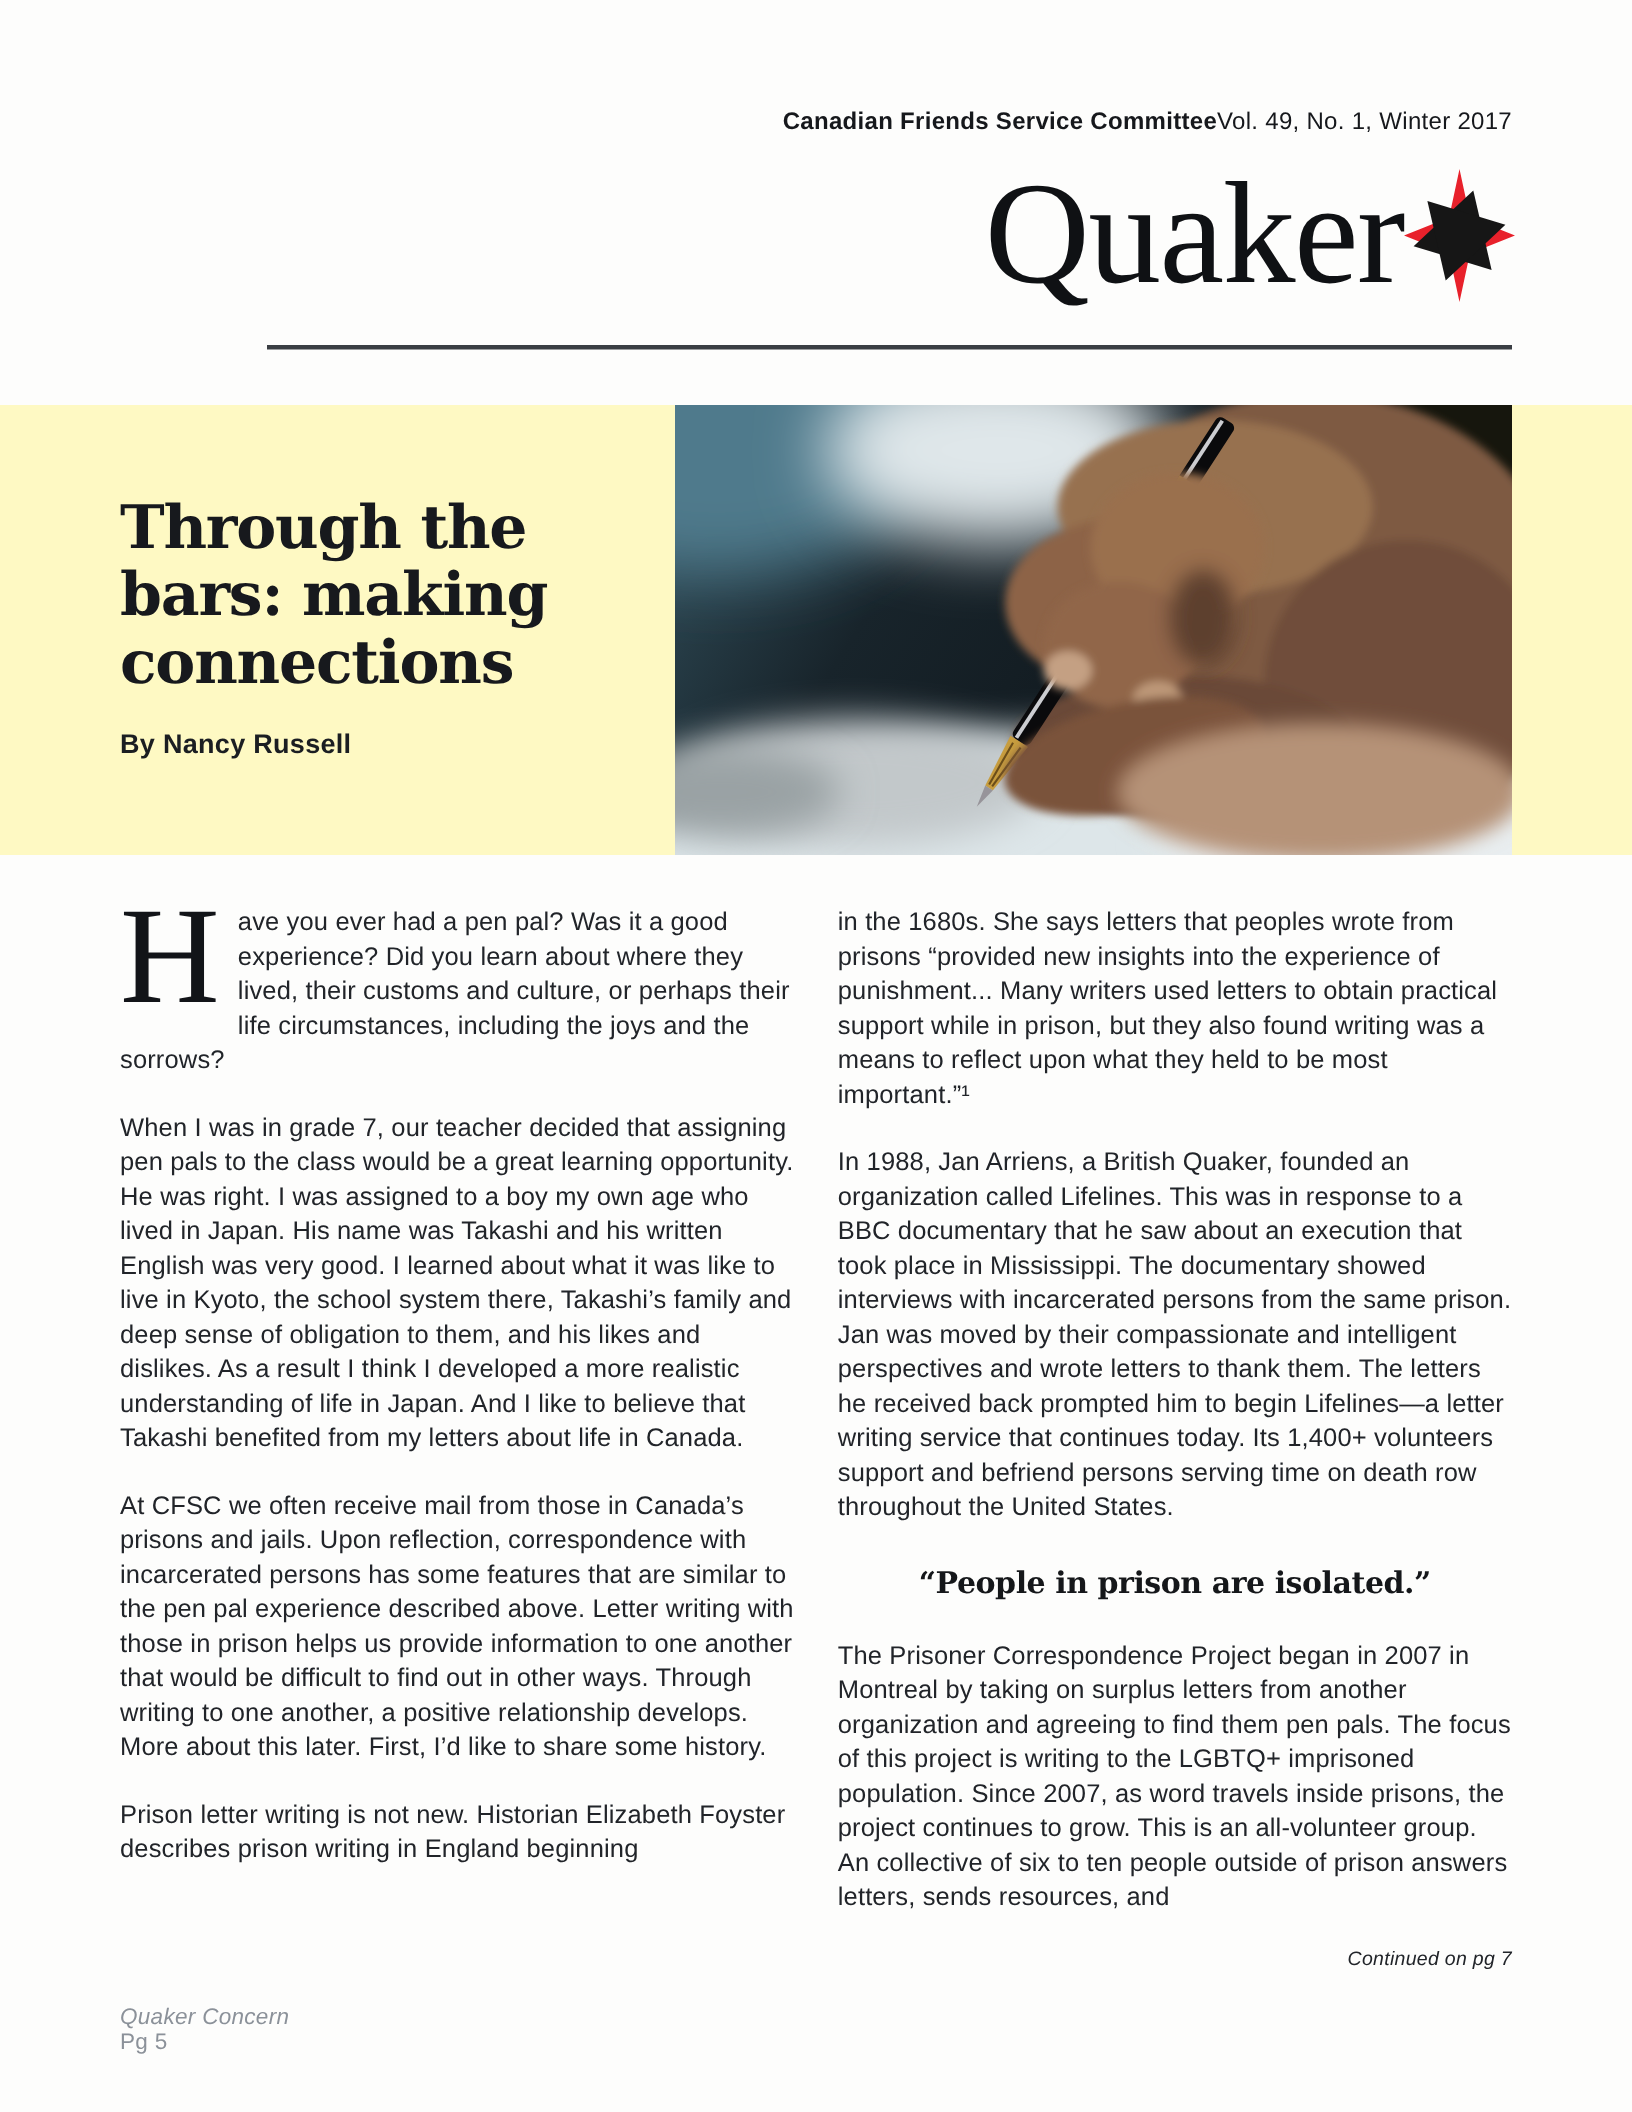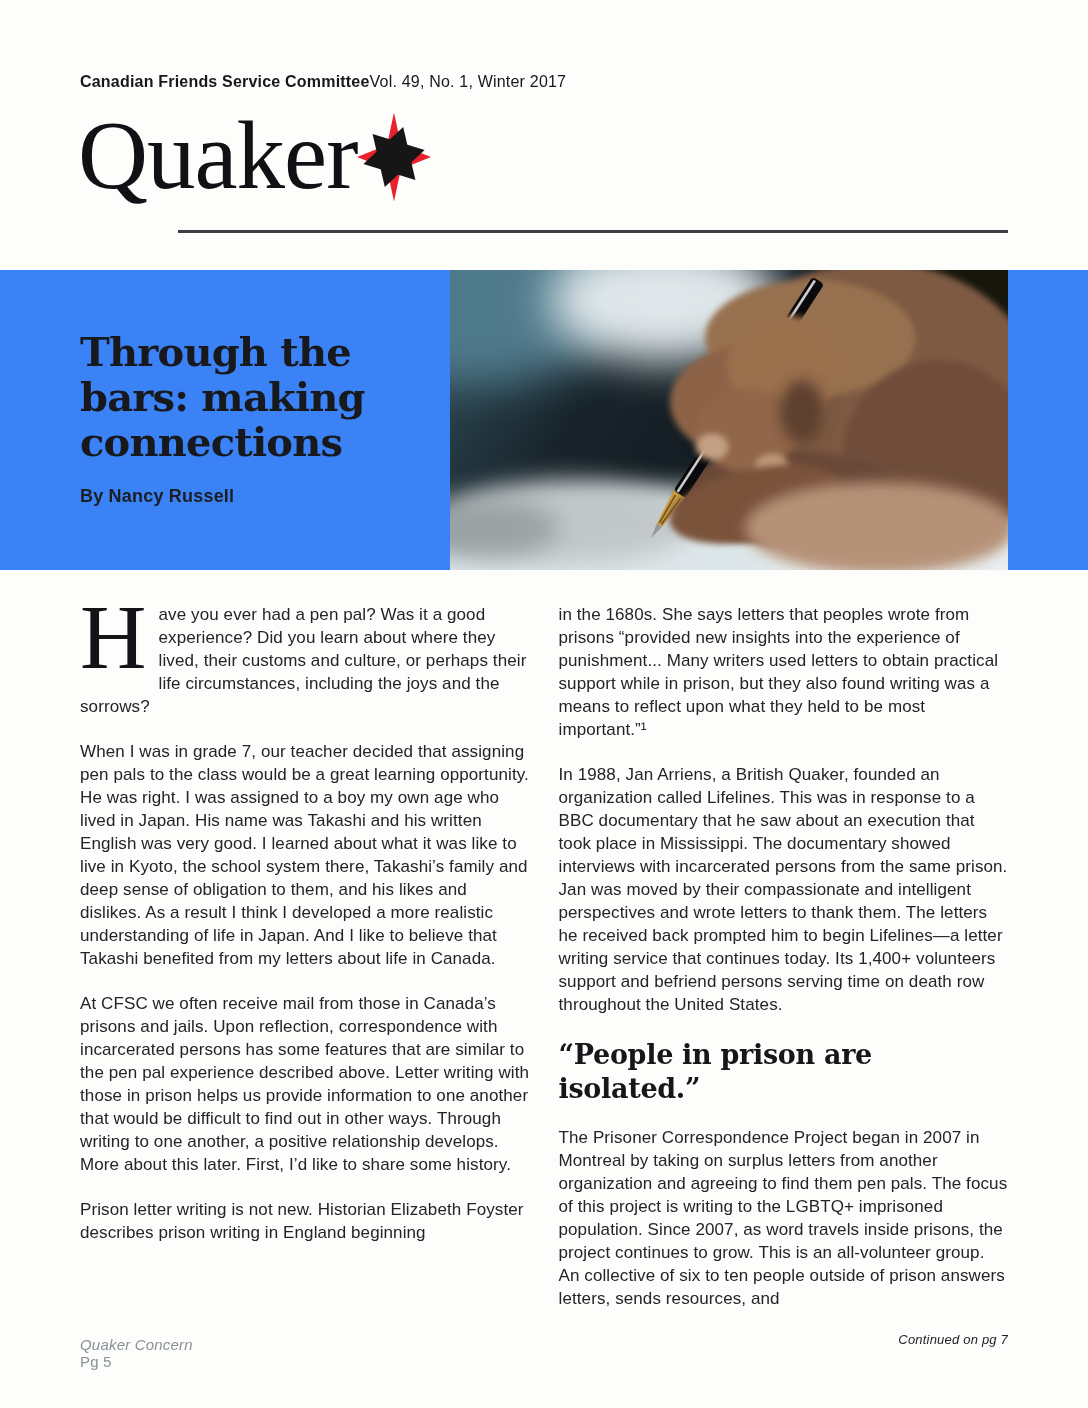"Canadian Friends Service Committee" .topbar { justify-content: flex-start -> flex-end }
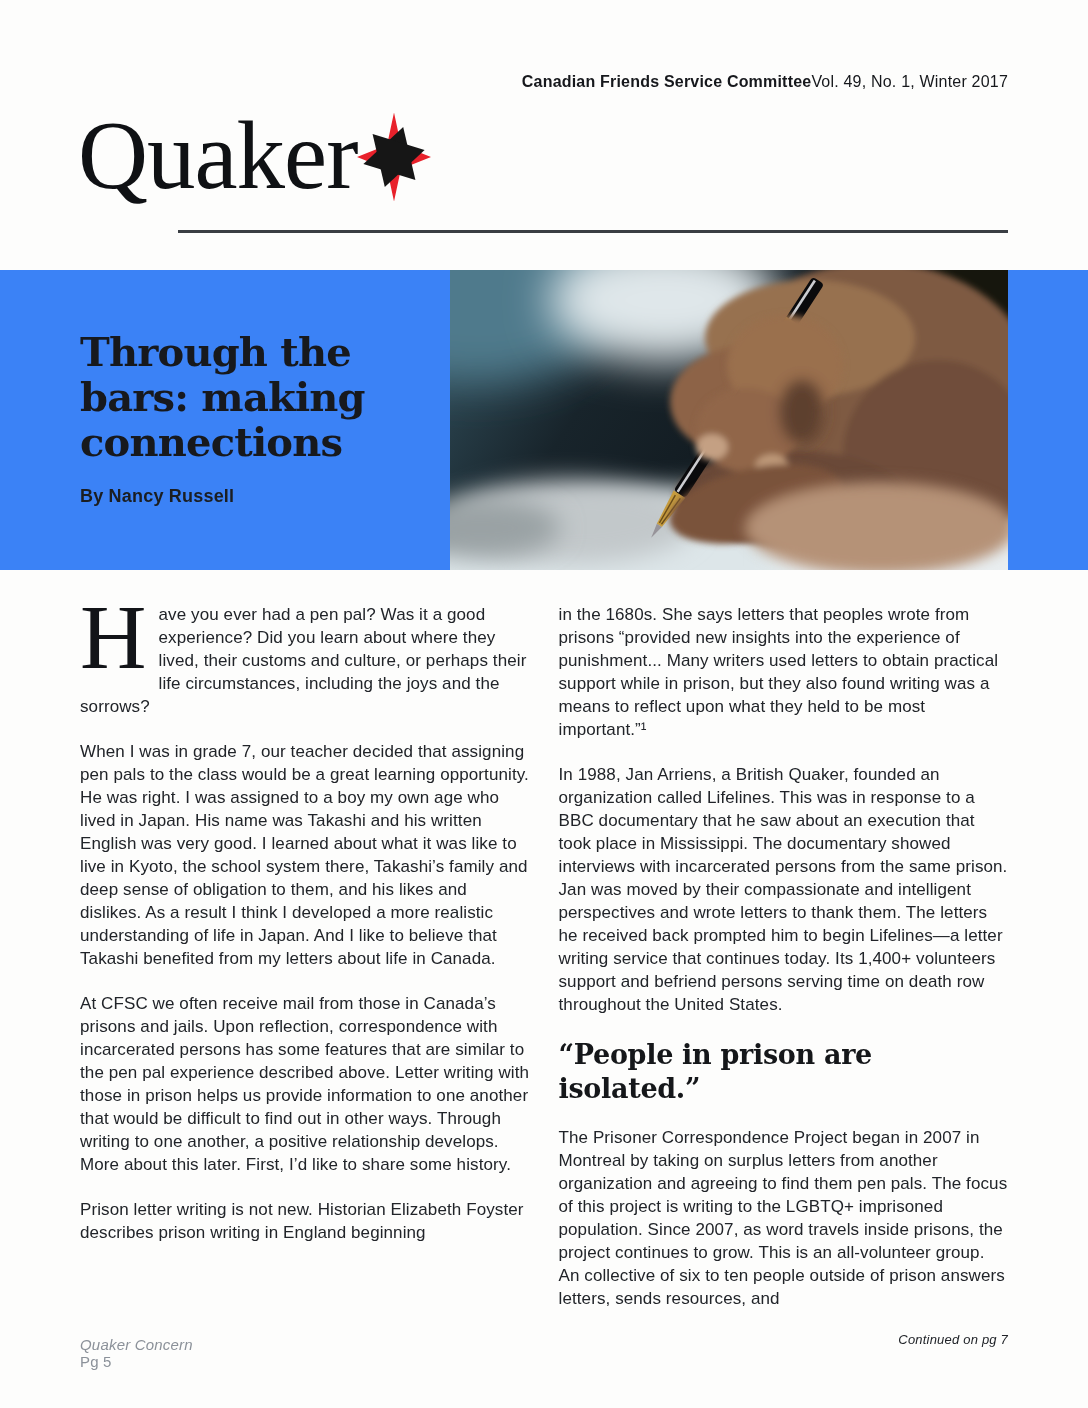"Quaker" .masthead { justify-content: flex-start -> flex-end }
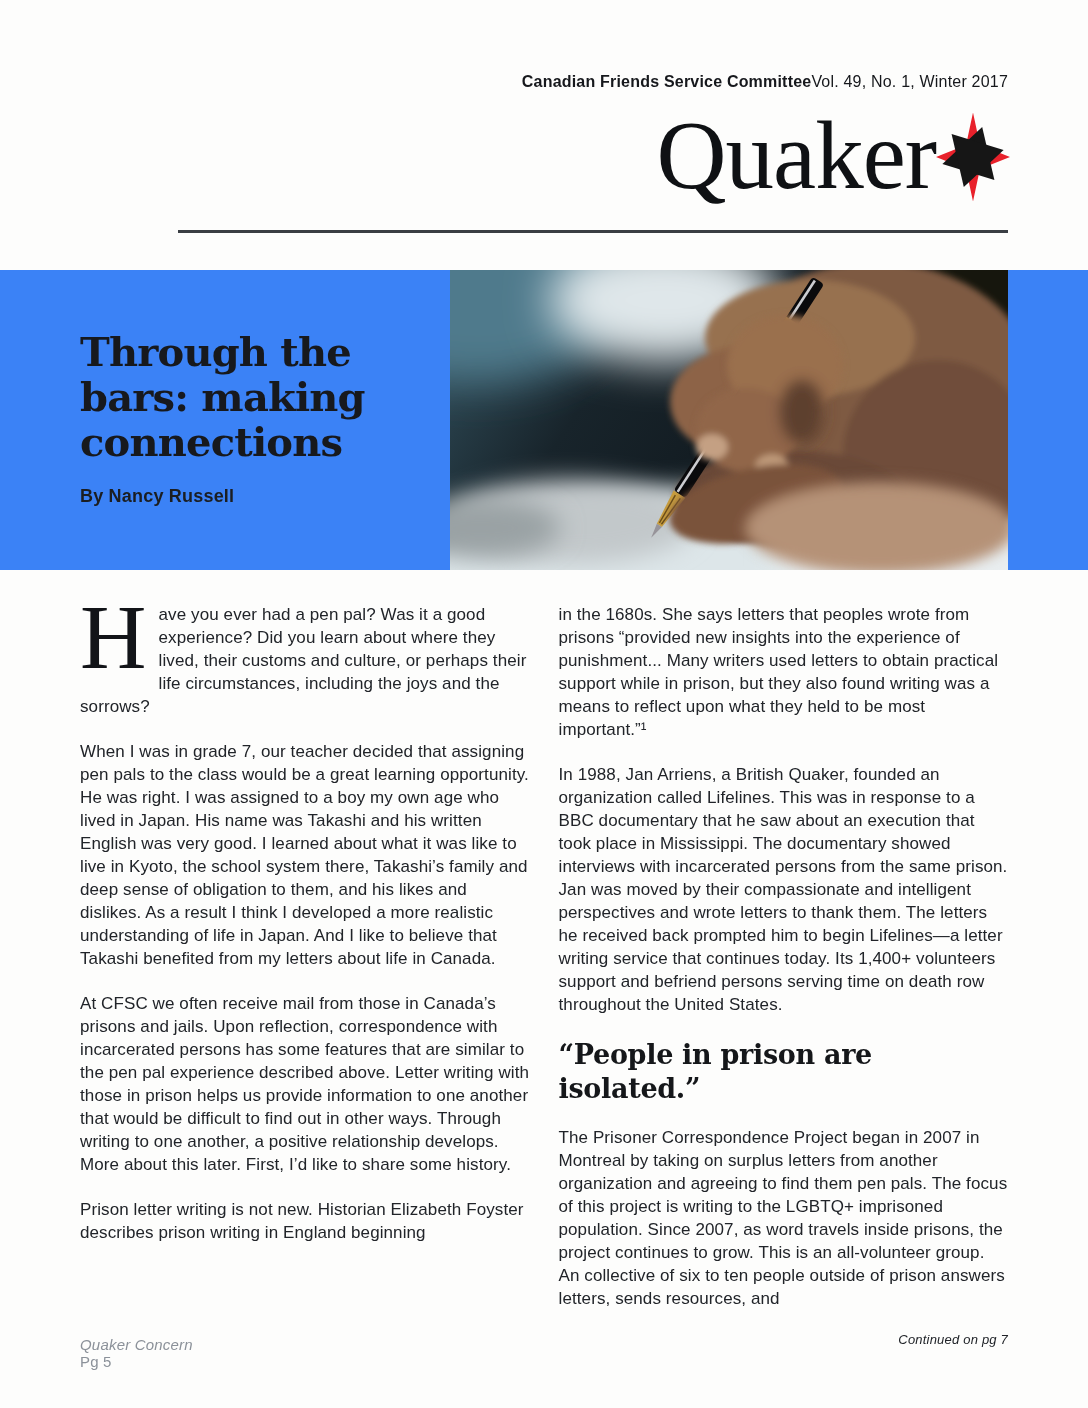"Through the bars: making connections" .band { background: #3b82f6 -> #fef9c3 }
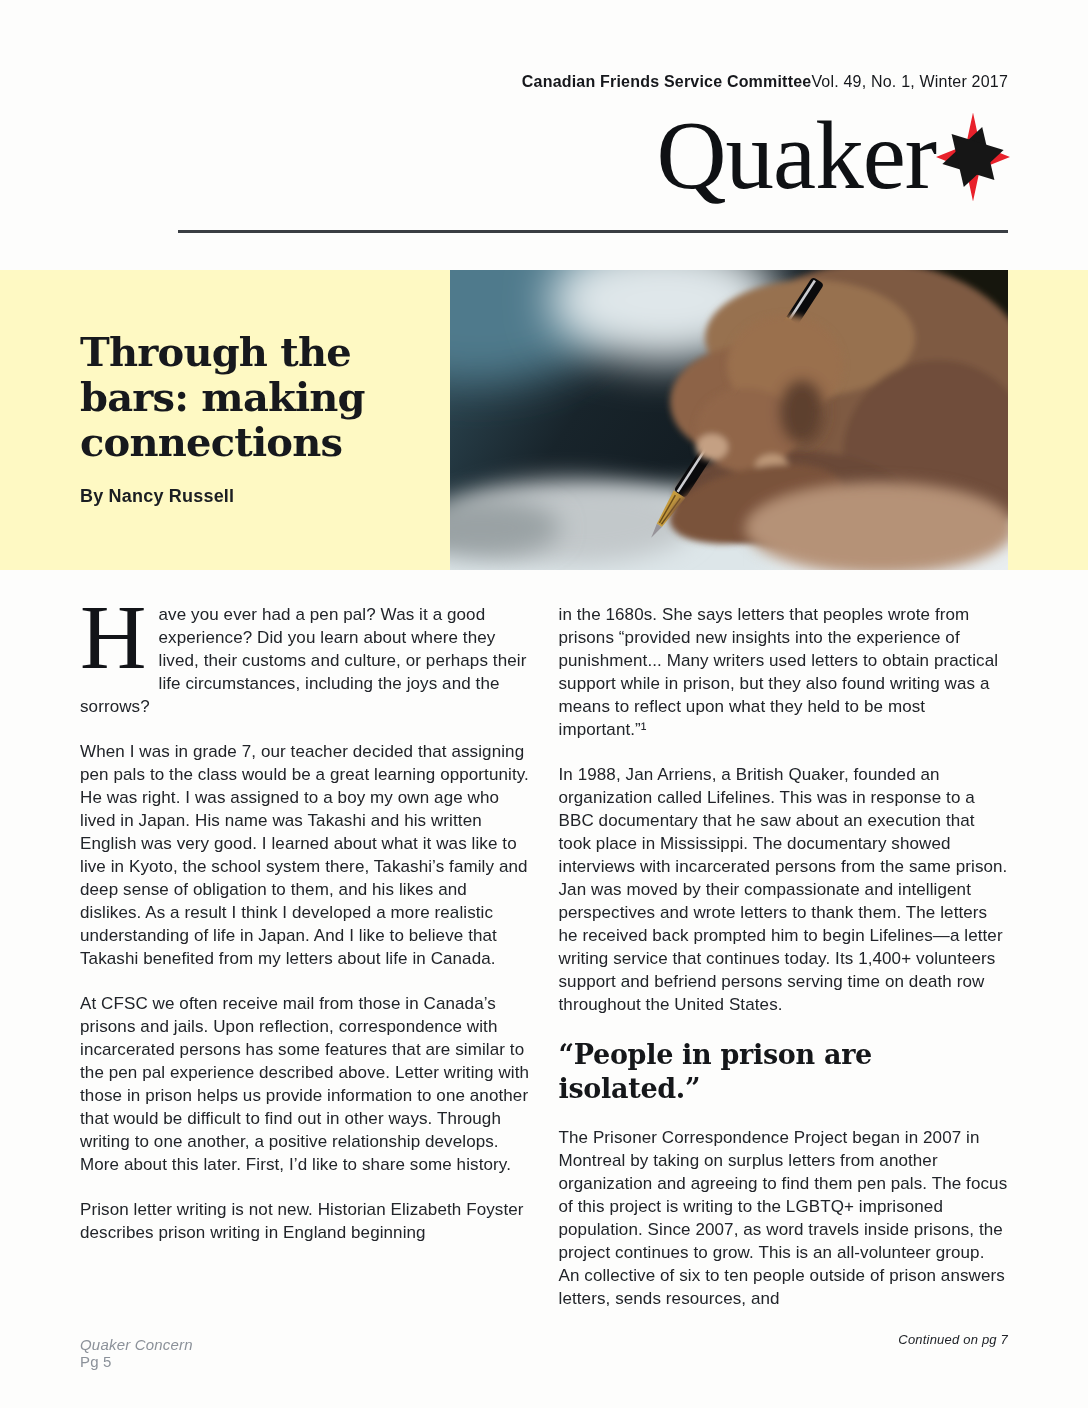"“People in prison are isolated.”" .pullquote { font-size: 27px -> 20px; text-align: left -> center }
